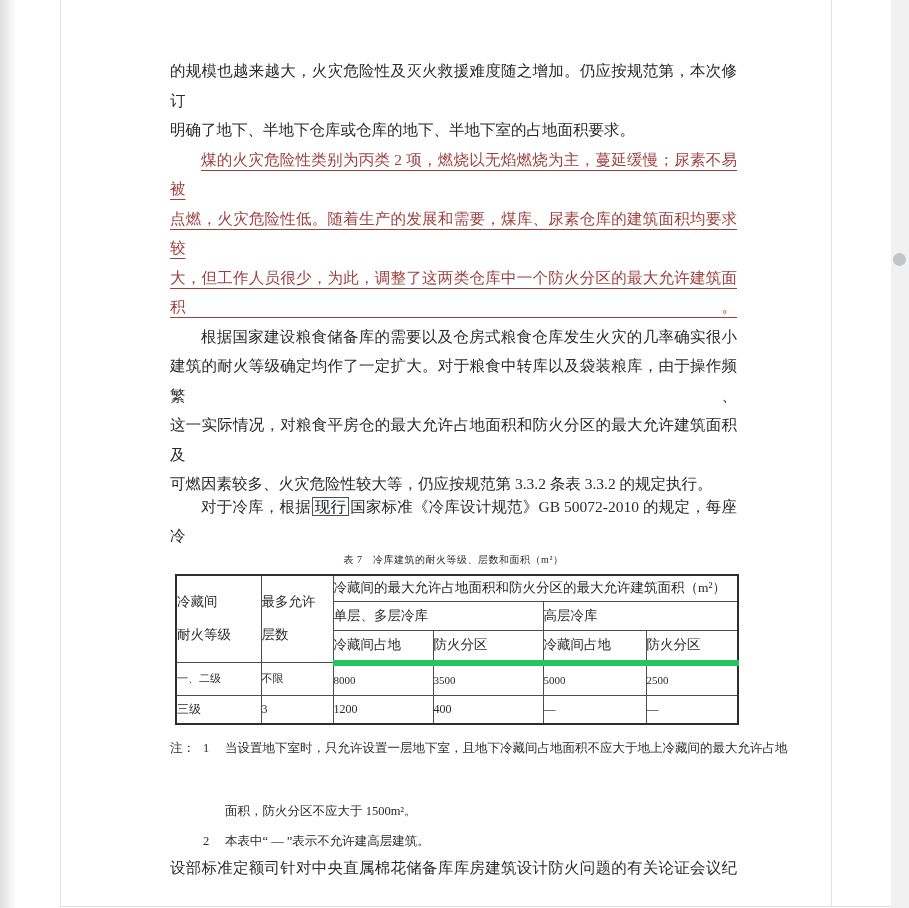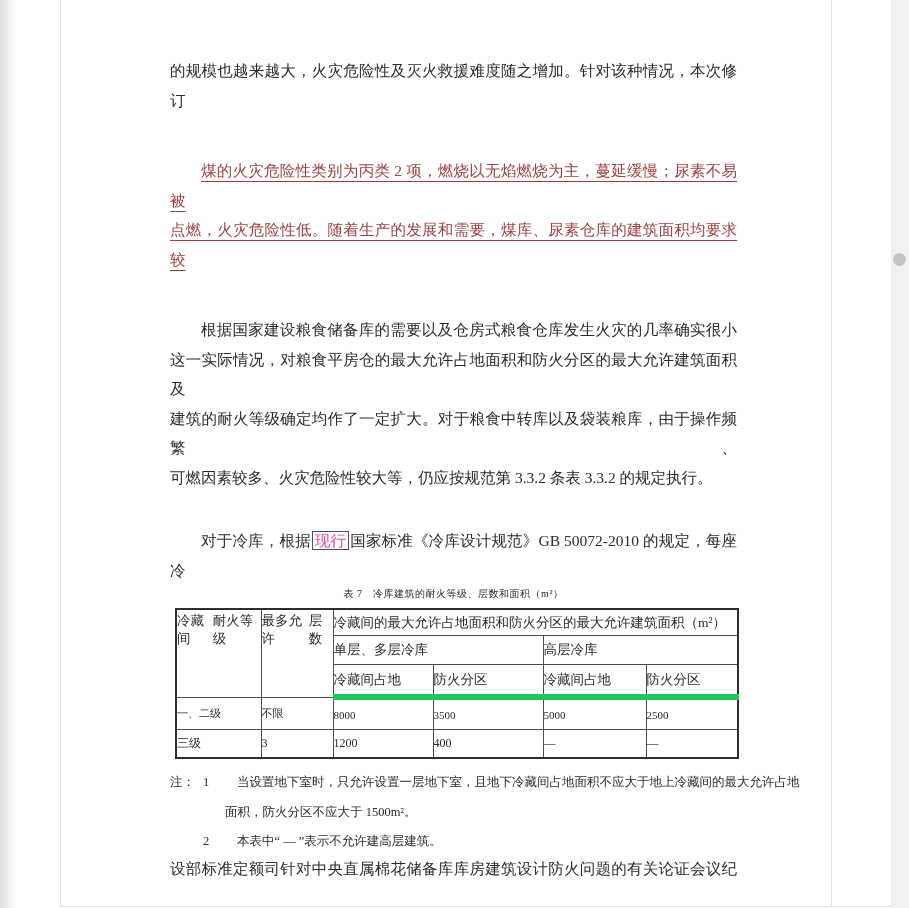"的规模也越来越大，火灾危险性及灭火救援难度随之增加。针对该种情况，本次修订" div.bl { text: 针对该种情况 -> 仍应按规范第 }
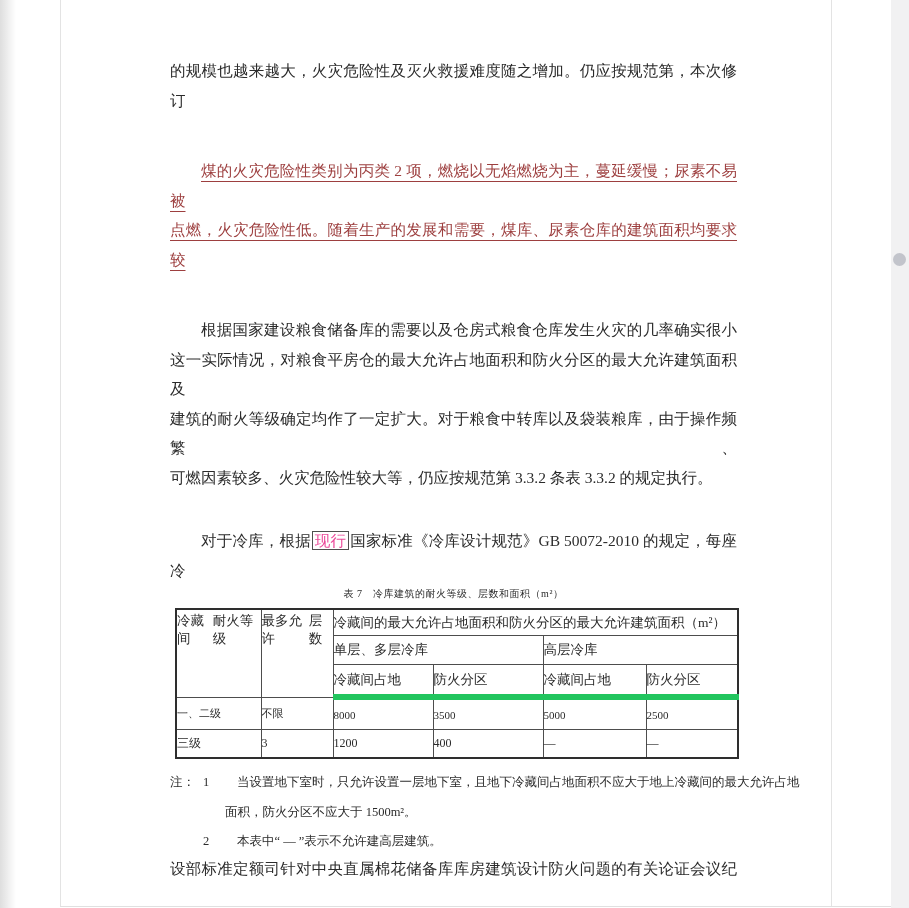"明确了地下、半地下仓库或仓库的地下、半地下室的占地面积要求。" div.bl { html: none -> <div>明确了地下、半地下仓库或仓库的地下、半地下室的占地面积要求。</div> }
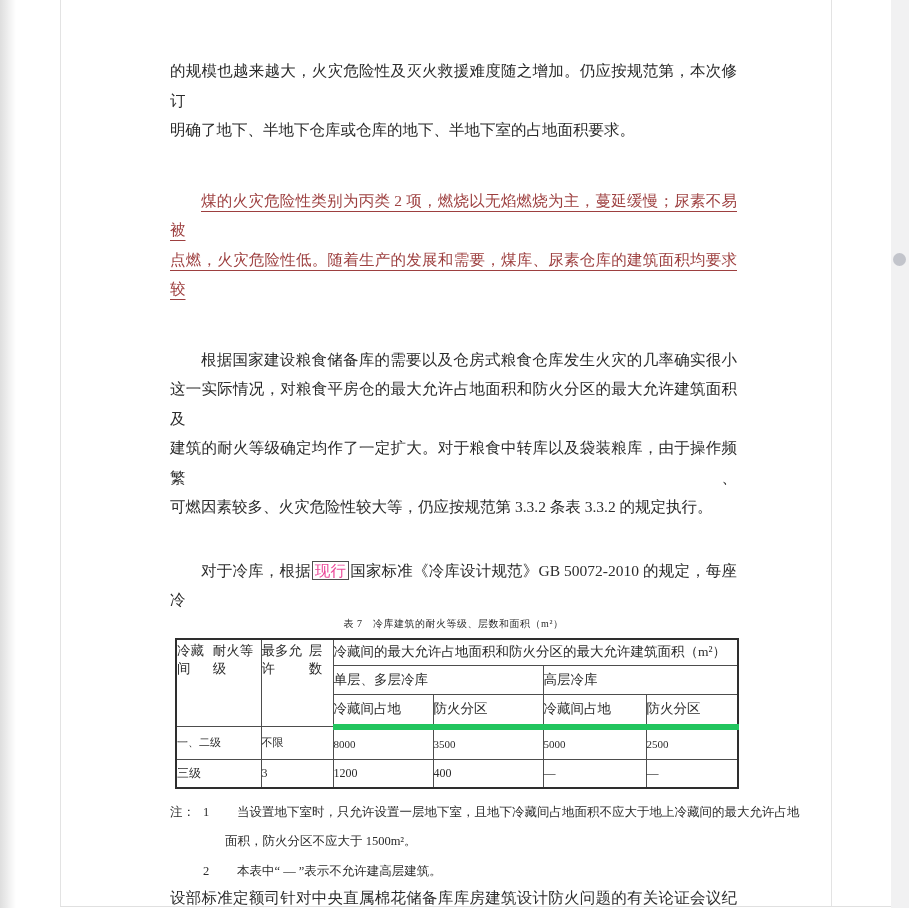"煤的火灾危险性类别为丙类 2 项，燃烧以无焰燃烧为主，蔓延缓慢；尿素不易被" .ind { margin-top: 41px -> none }
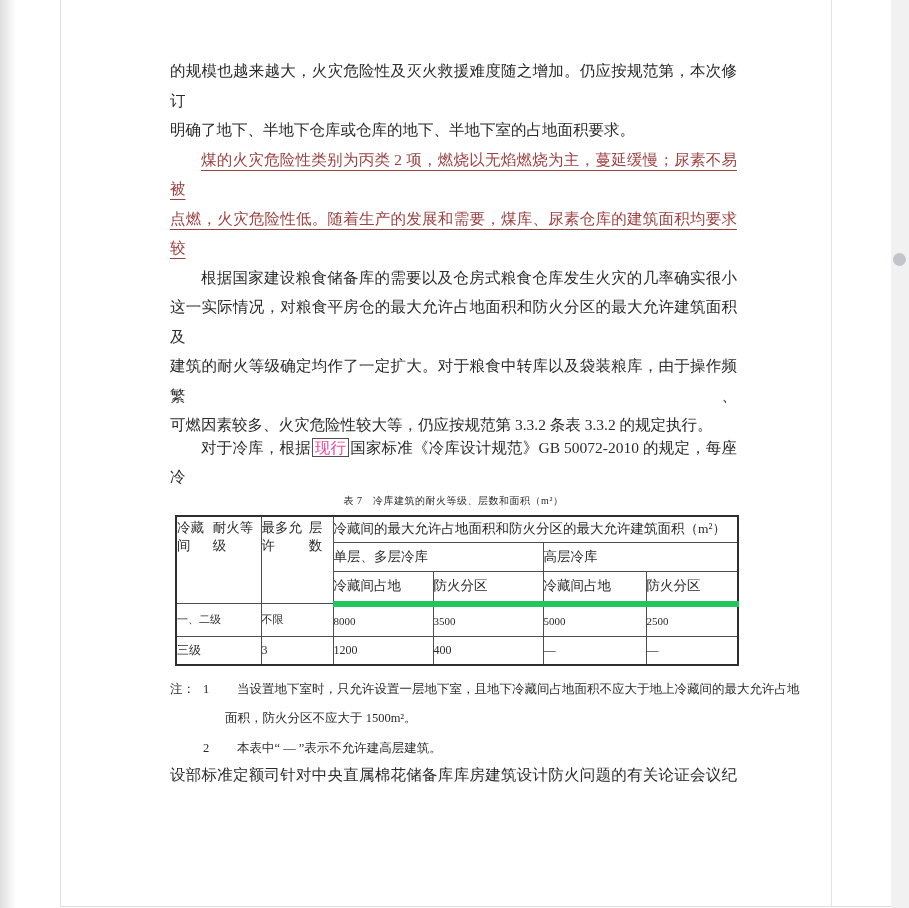"大，但工作人员很少，为此，调整了这两类仓库中一个防火分区的最大允许建筑面积。" div.bl { html: none -> <div>大，但工作人员很少，为此，调整了这两类仓库中一个防火分区的最大允许建筑面积。</div> }
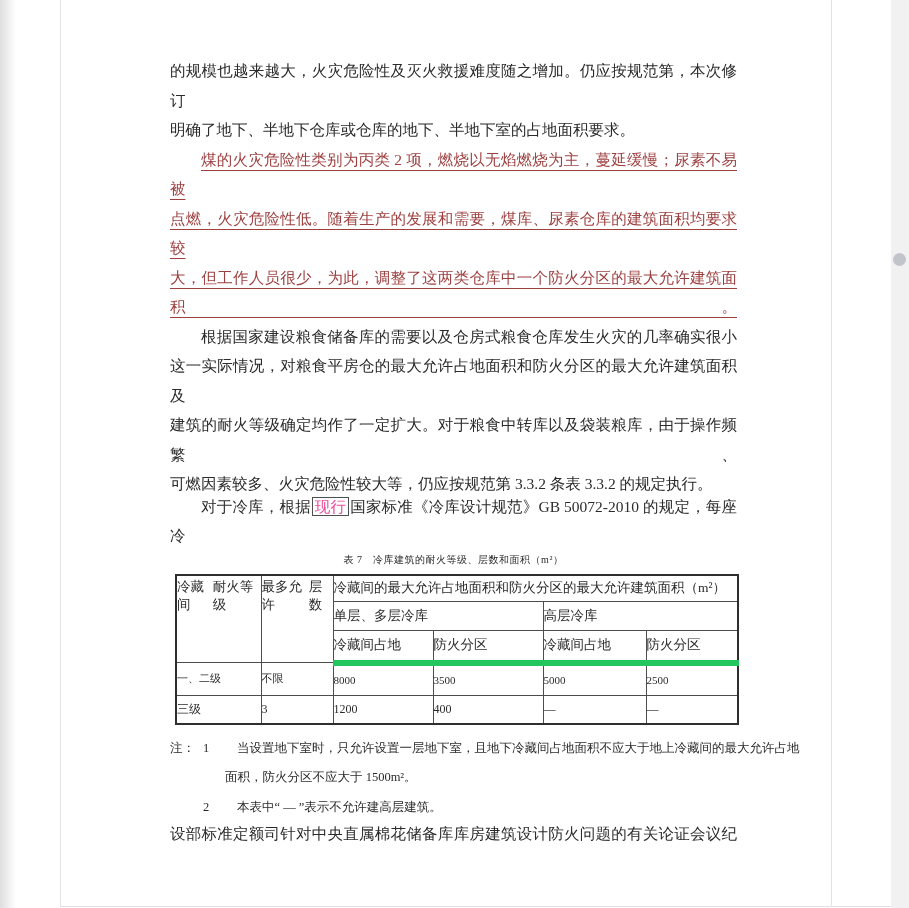"这一实际情况，对粮食平房仓的最大允许占地面积和防火分区的最大允许建筑面积及" div.bl { order: before "建筑的耐火等级确定均作了一定扩大。对于粮食中转库以及袋装粮库，由于操作频繁、" -> after "建筑的耐火等级确定均作了一定扩大。对于粮食中转库以及袋装粮库，由于操作频繁、" }
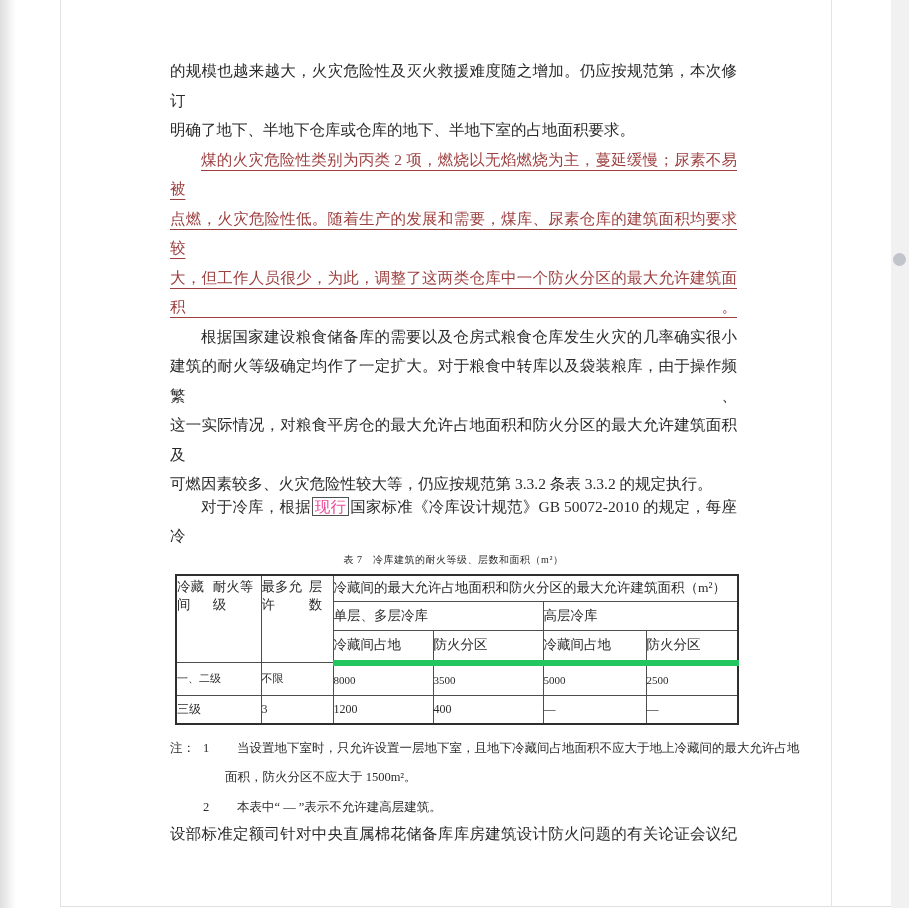"现行" .boxed { color: #ec4899 -> #0f172a }
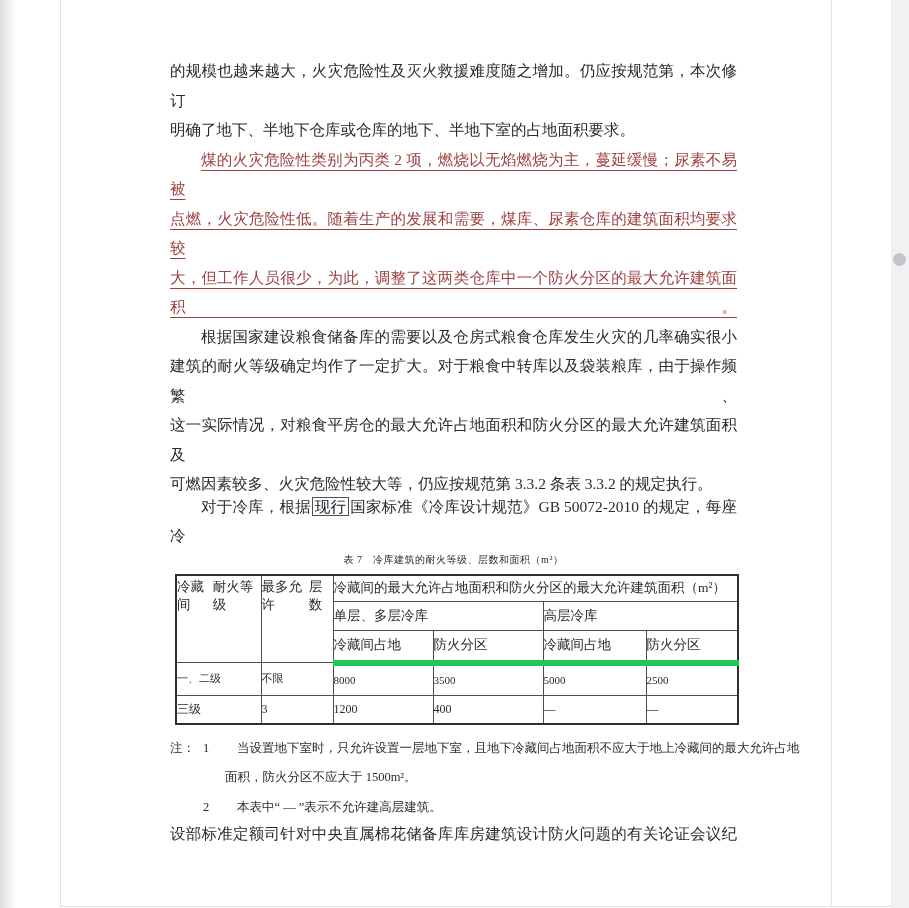"冷藏间" .vcell { flex-direction: none -> column }
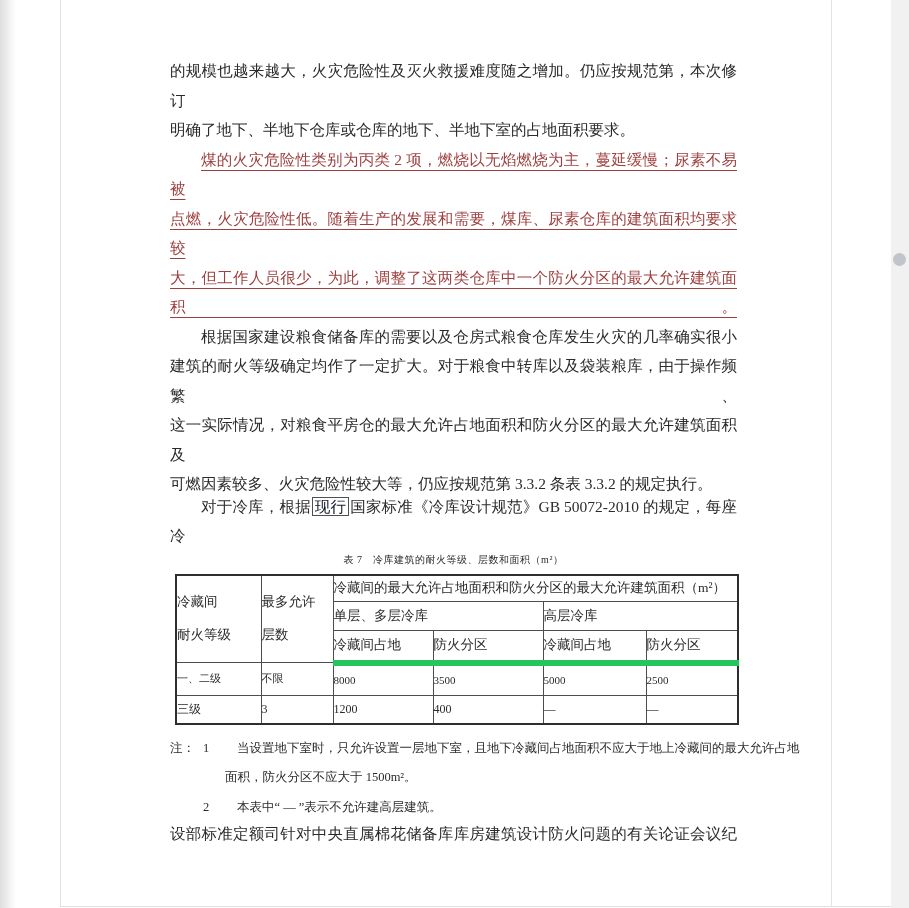"当设置地下室时，只允许设置一层地下室，且地下冷藏间占地面积不应大于地上冷藏间的最" .ntext { margin-left: 12px -> none }
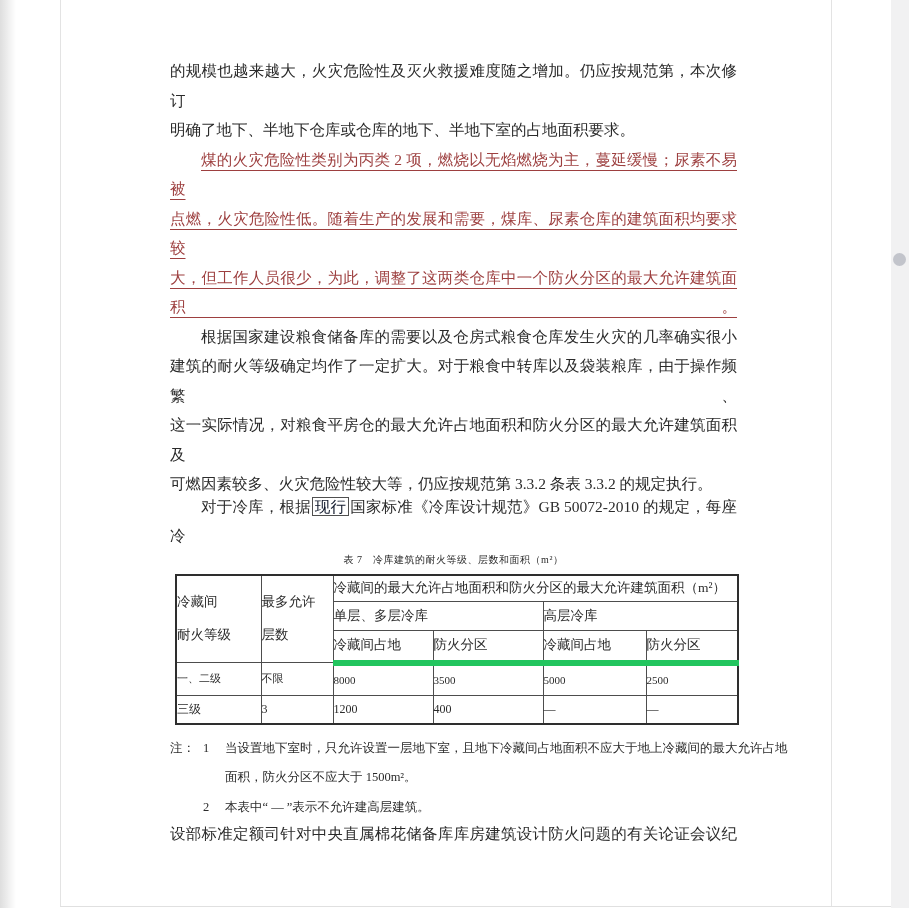"面积，防火分区不应大于 1500m²。" .ncont { margin-top: none -> 34px }
